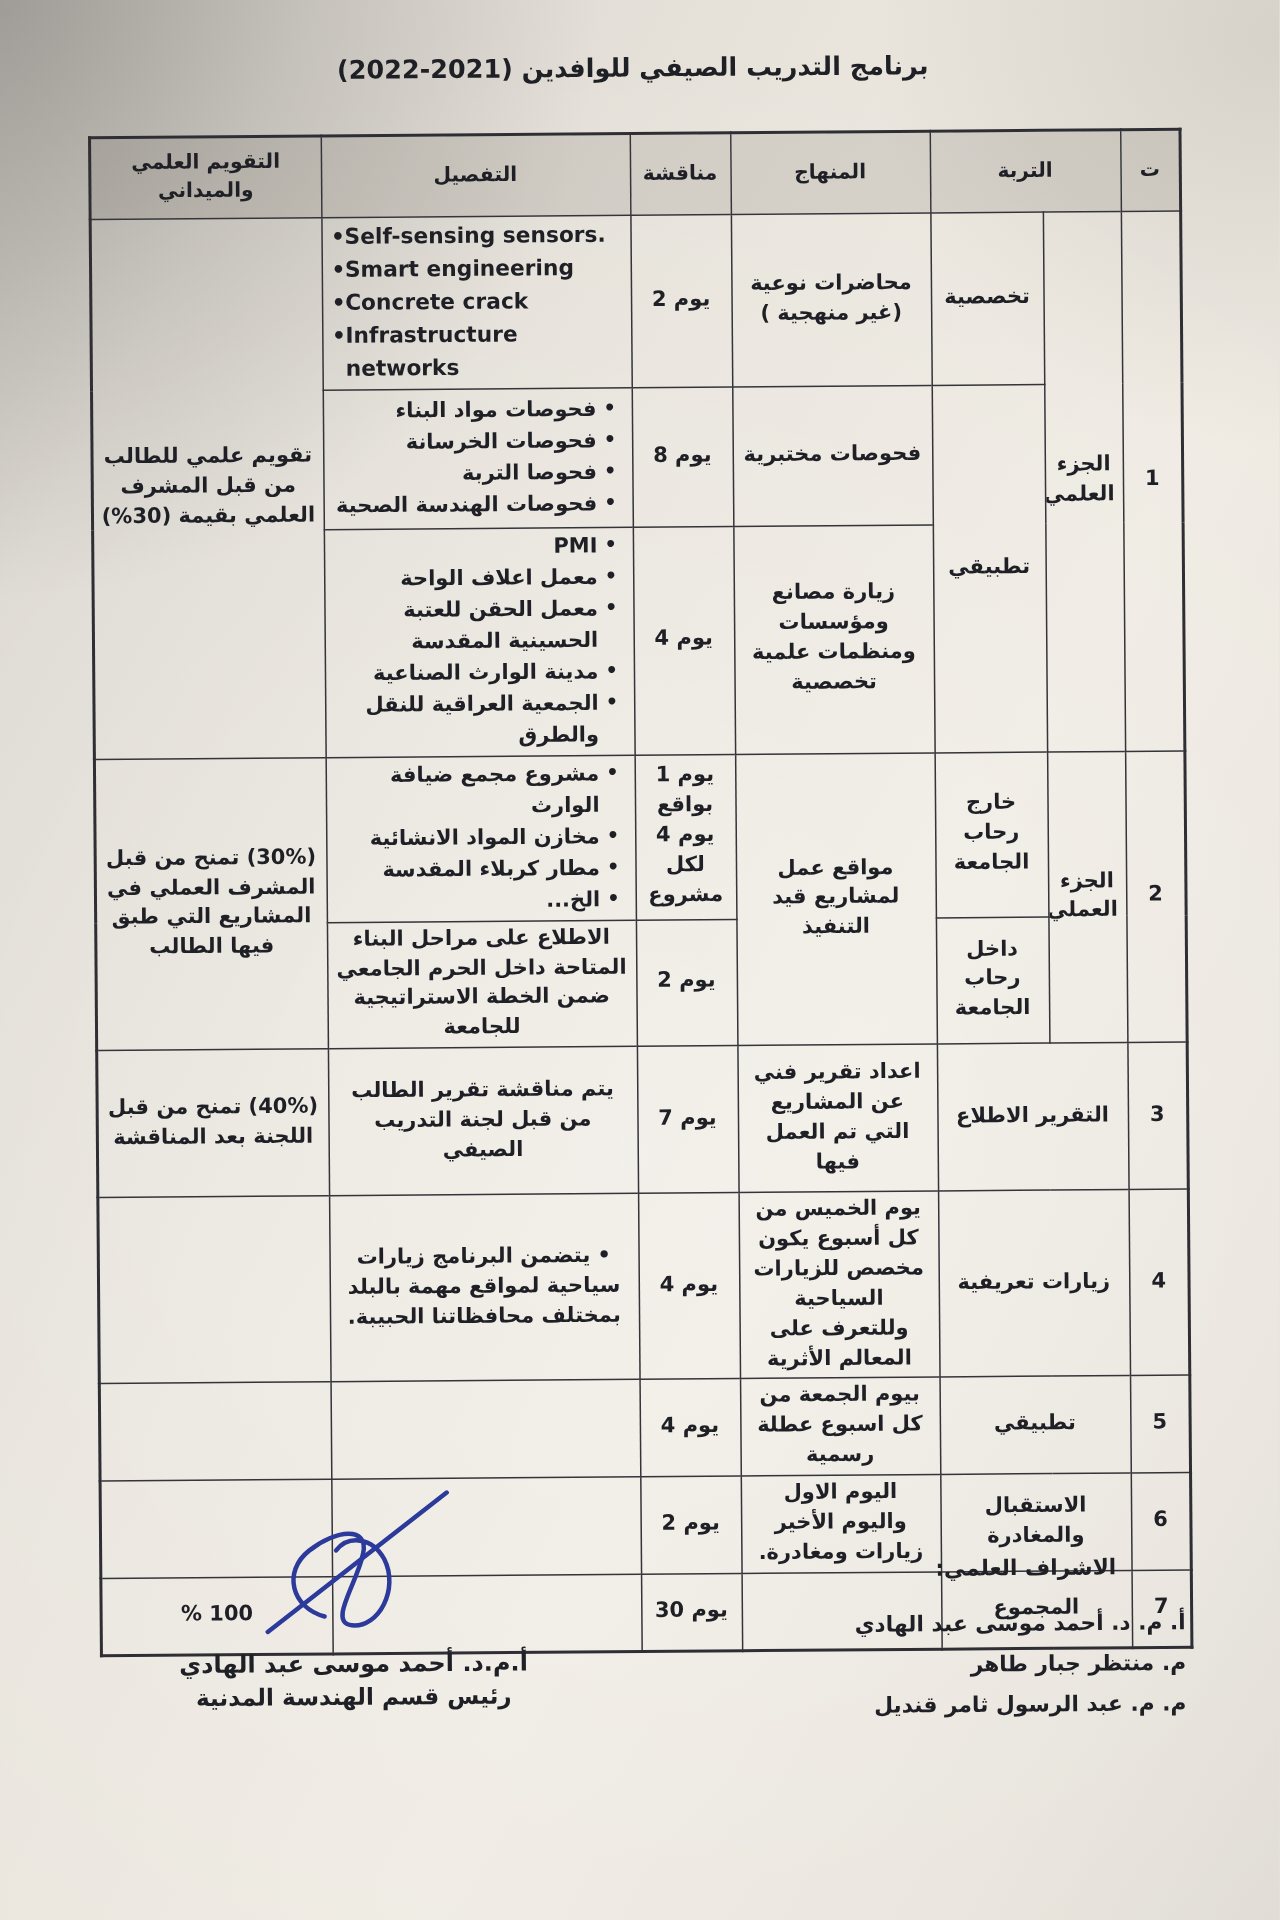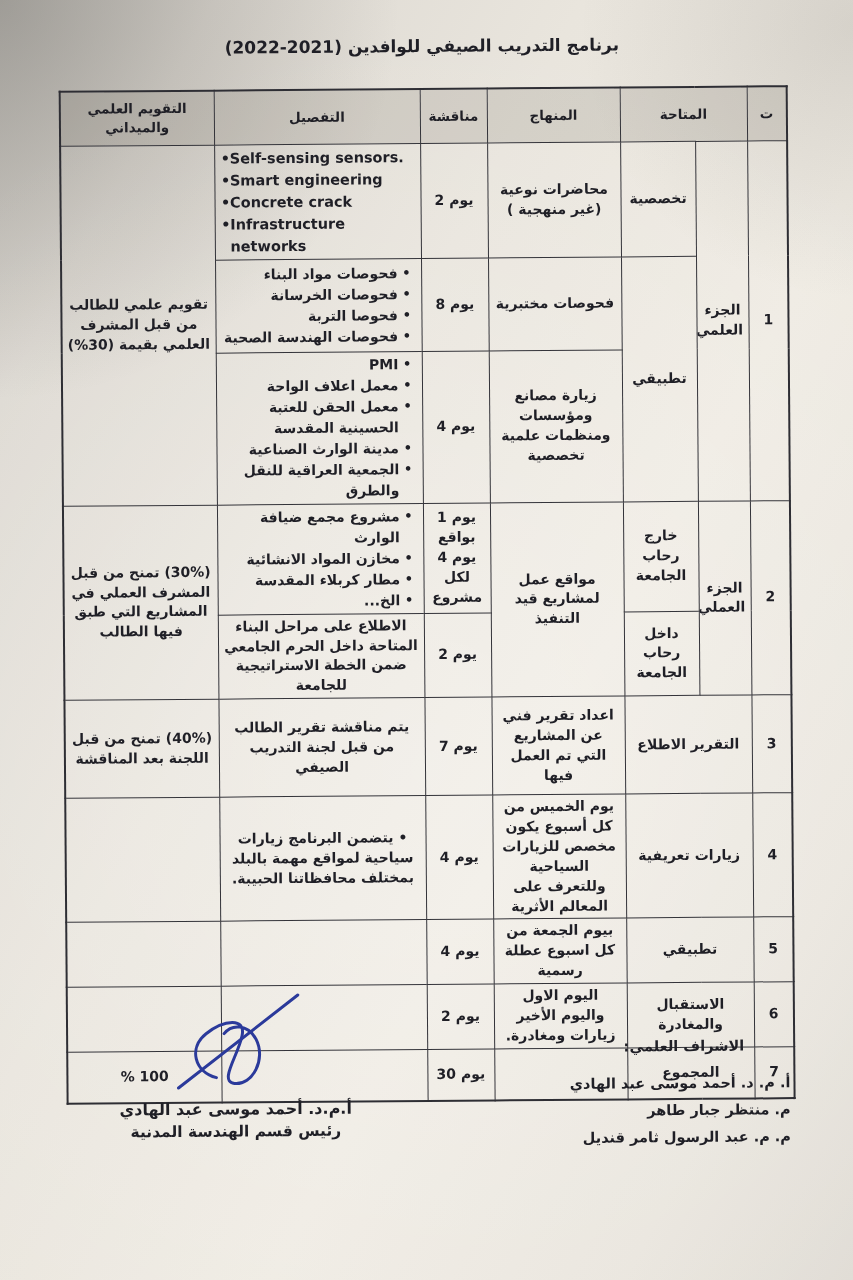"المتاحة" th { text: المتاحة -> التربة }
